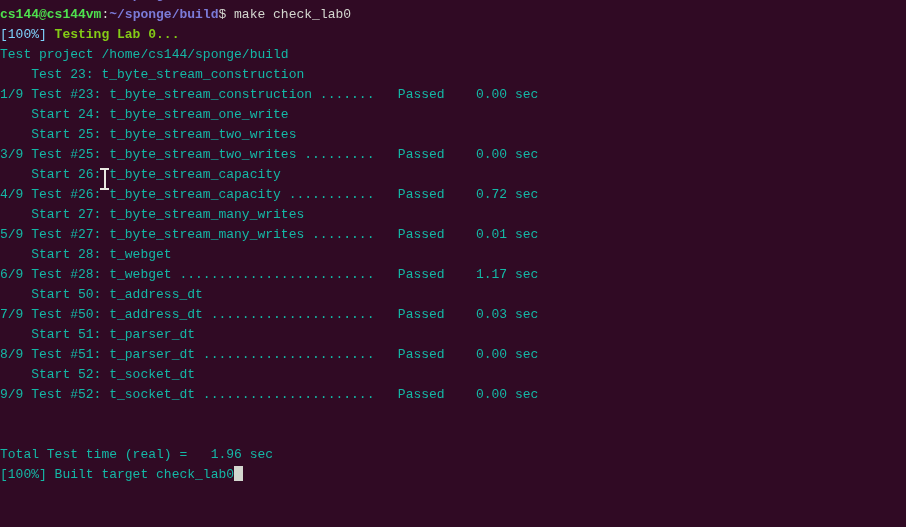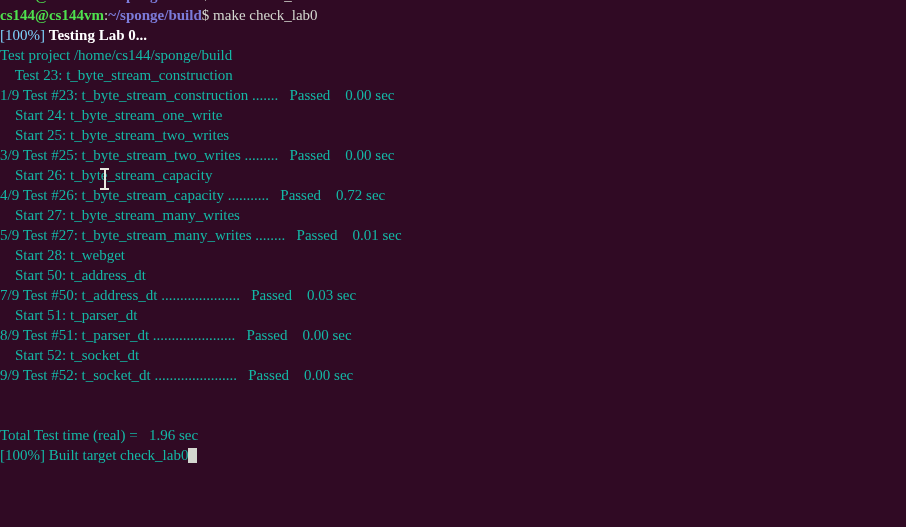"cs144@cs144vm:~/sponge/build$ make" #terminal { font-family: Liberation Serif, serif -> Liberation Mono, monospace; font-size: 15px -> 13px }
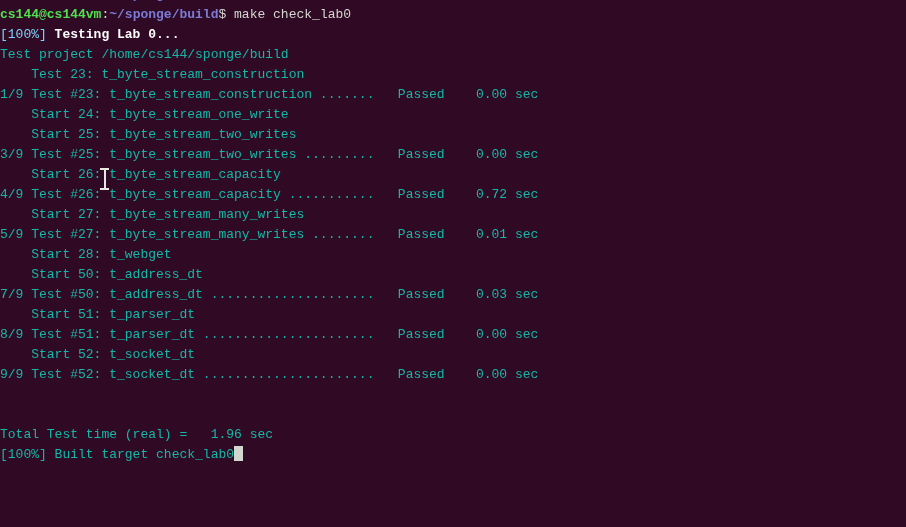"Testing Lab 0..." .testing { color: #ffffff -> #84cc16 }
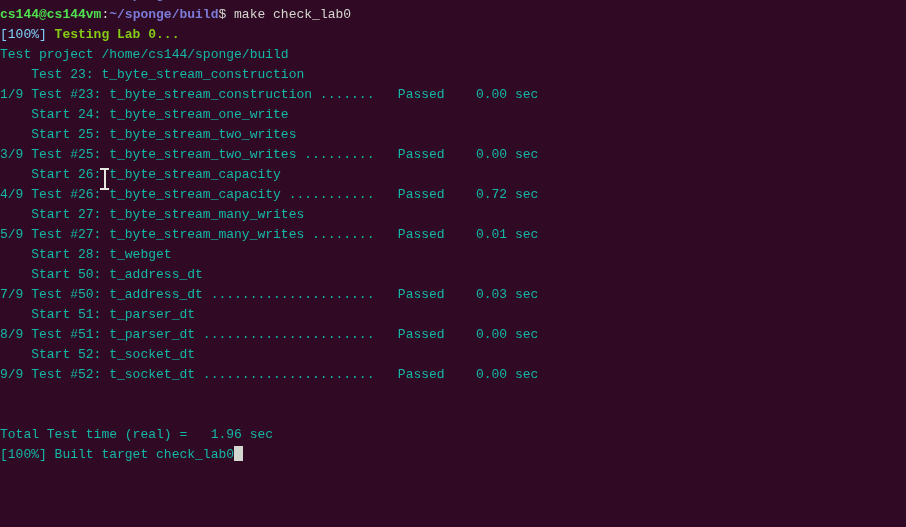"6/9 Test #28: t_webget" div.row { html: none -> <div>6/9 Test #28: t_webget ......................... Passed 1.17 sec</div> }
